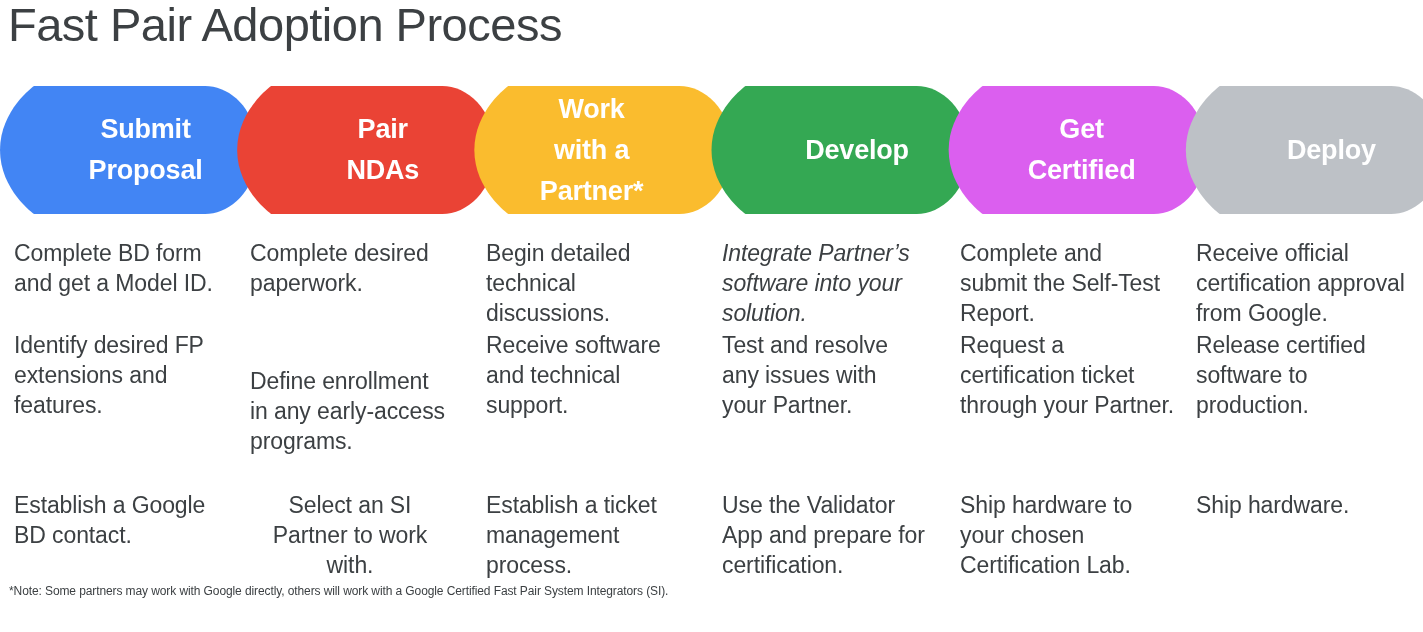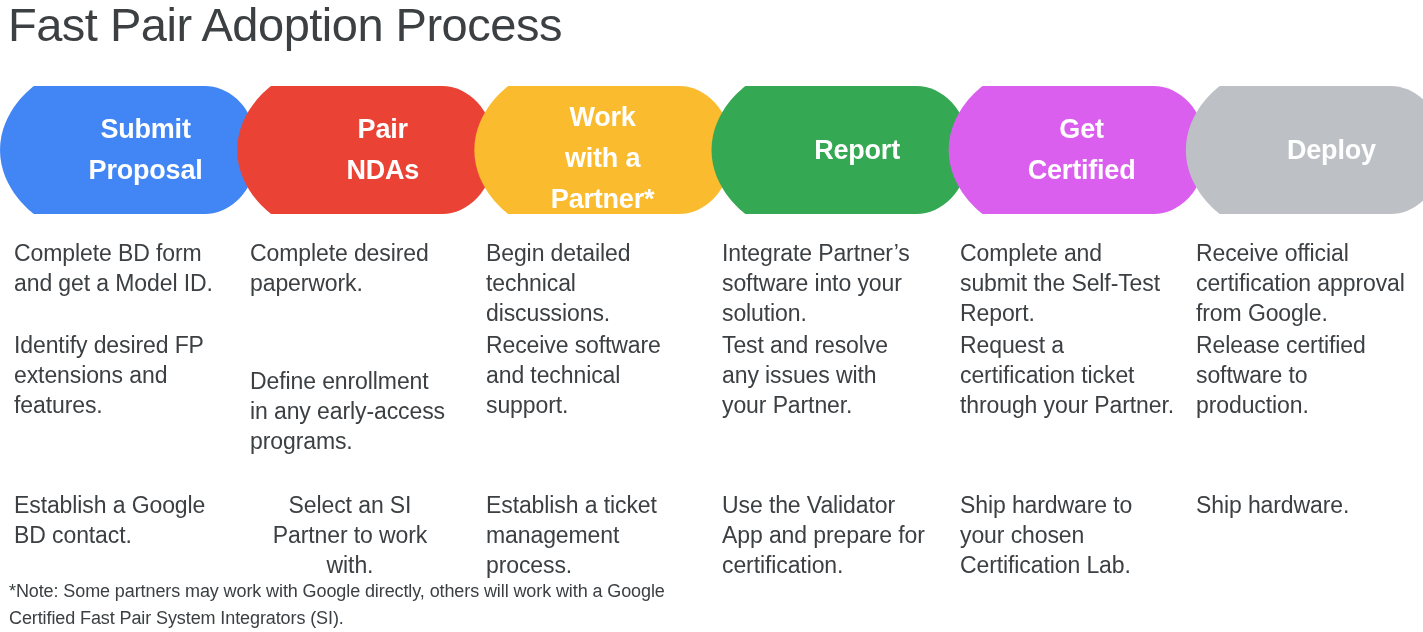"Work" div.stage-label { left: 491px -> 480px; margin-top: 8px -> none }
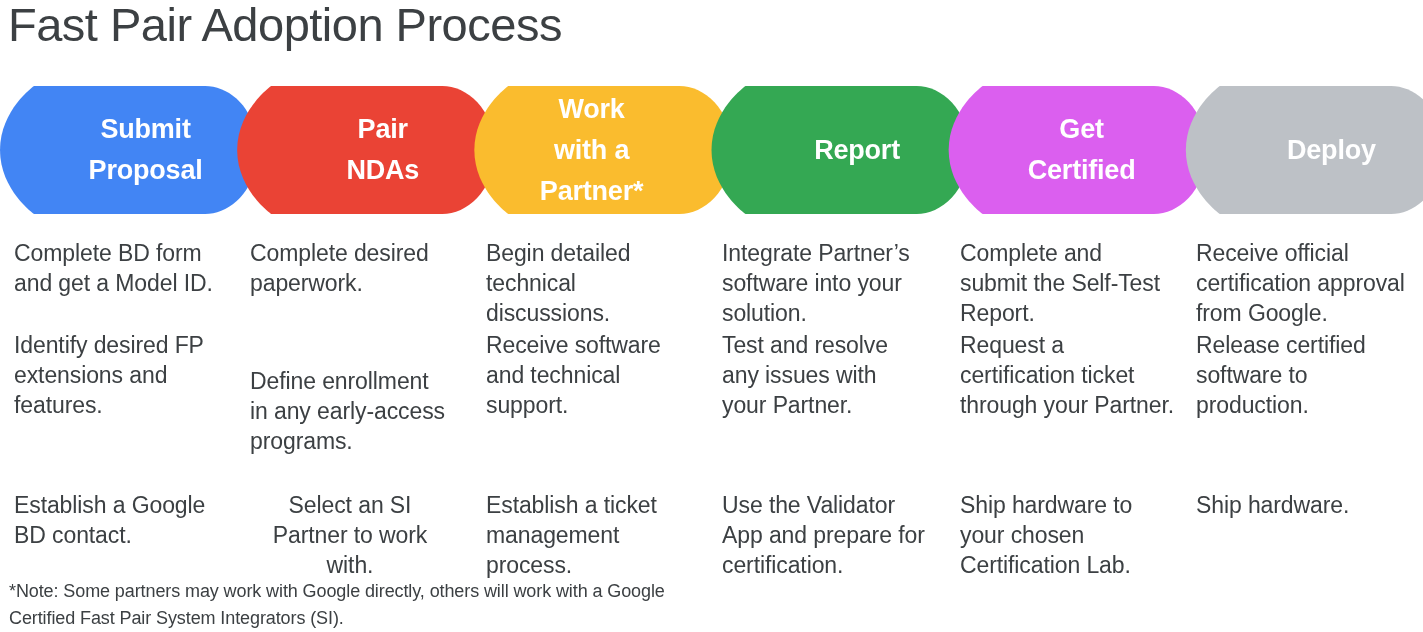"Report" div.stage-label { text: Report -> Develop }
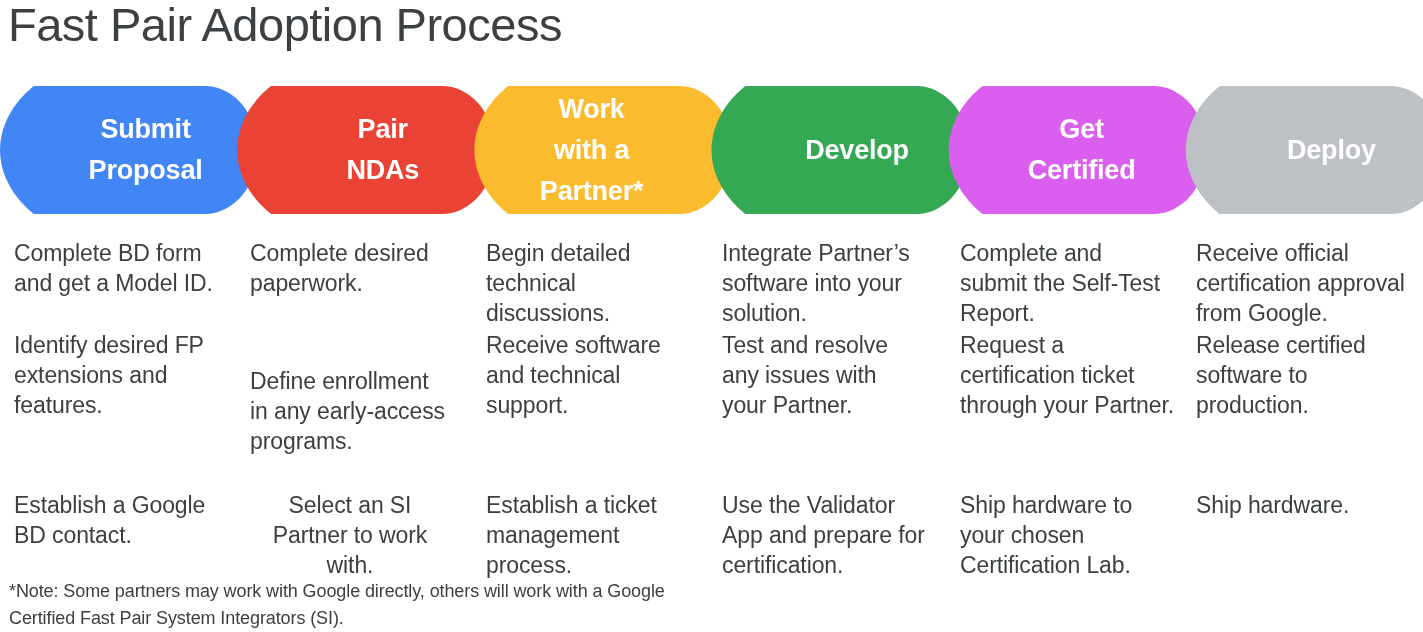"Integrate Partner’s software into your" div.col-item { font-style: none -> italic }
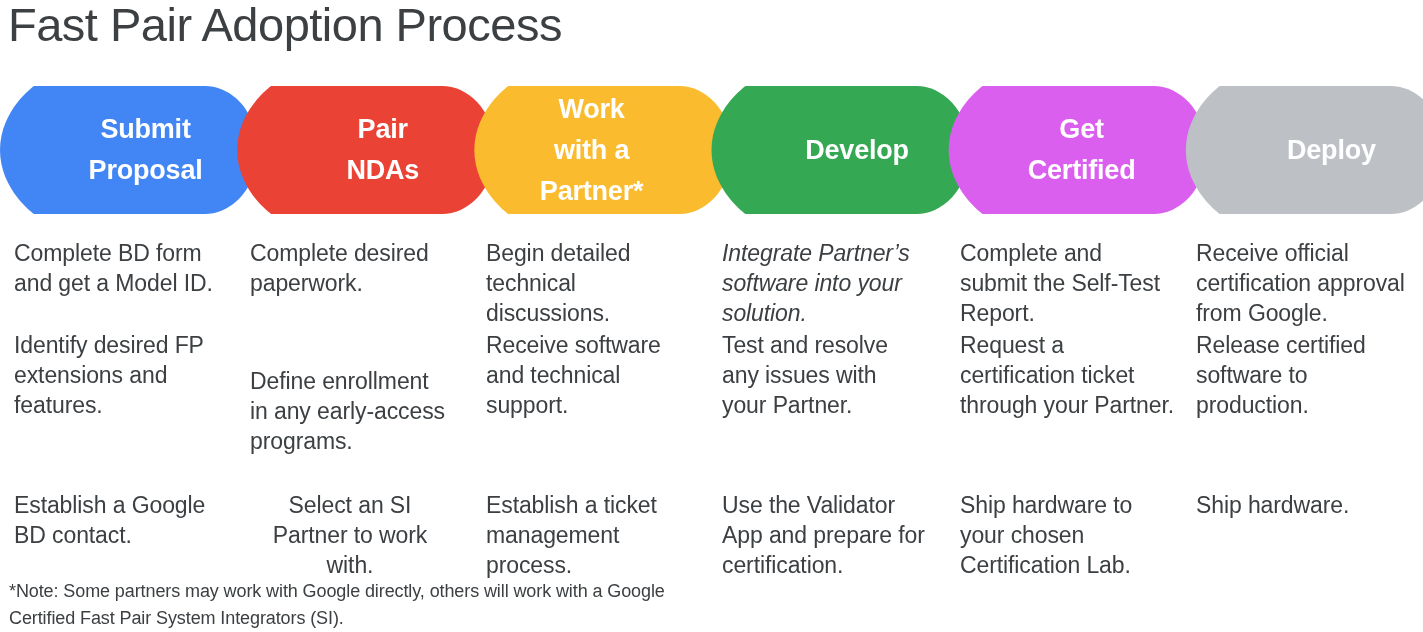"*Note: Some partners may work" #footnote { font-size: 18px -> 12px }
